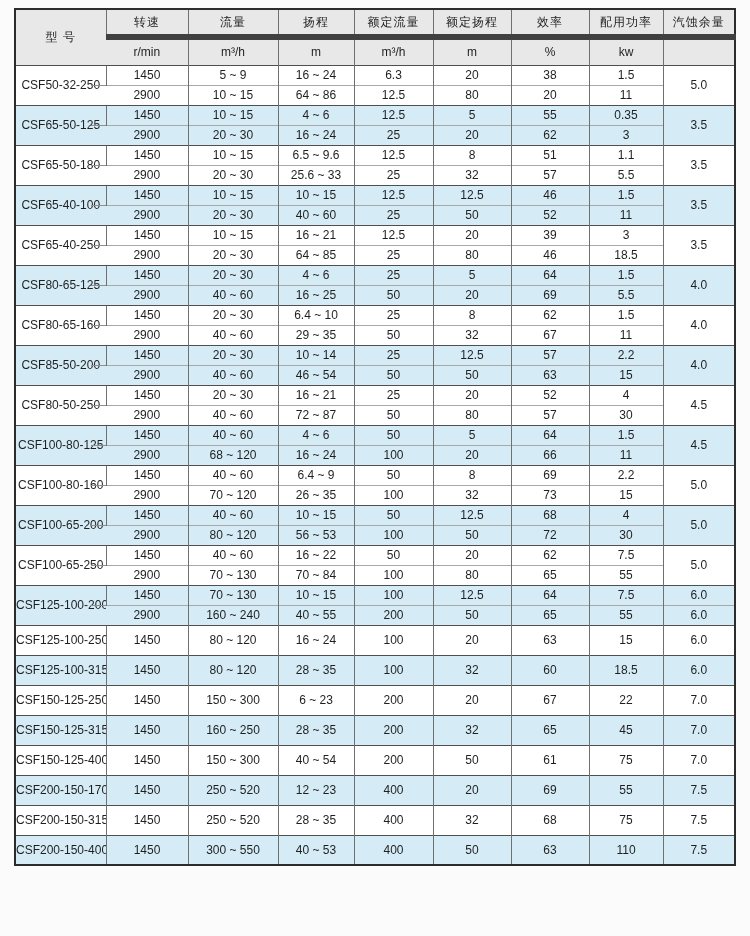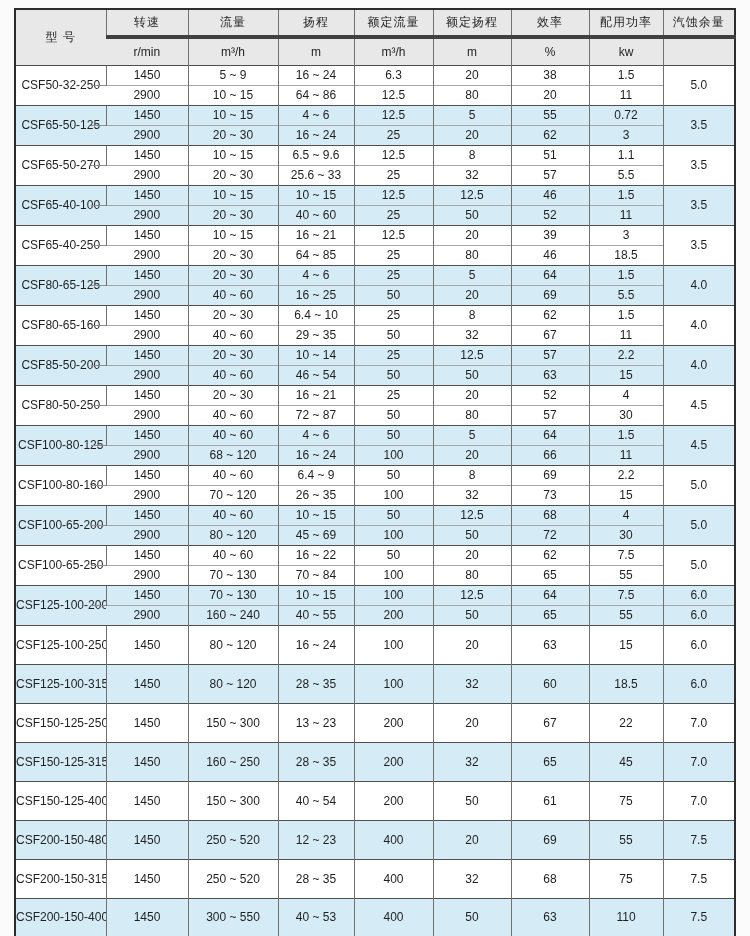"r/min" thead tr.units th { border-top: 4px solid #404040 -> 6px solid #404040 }
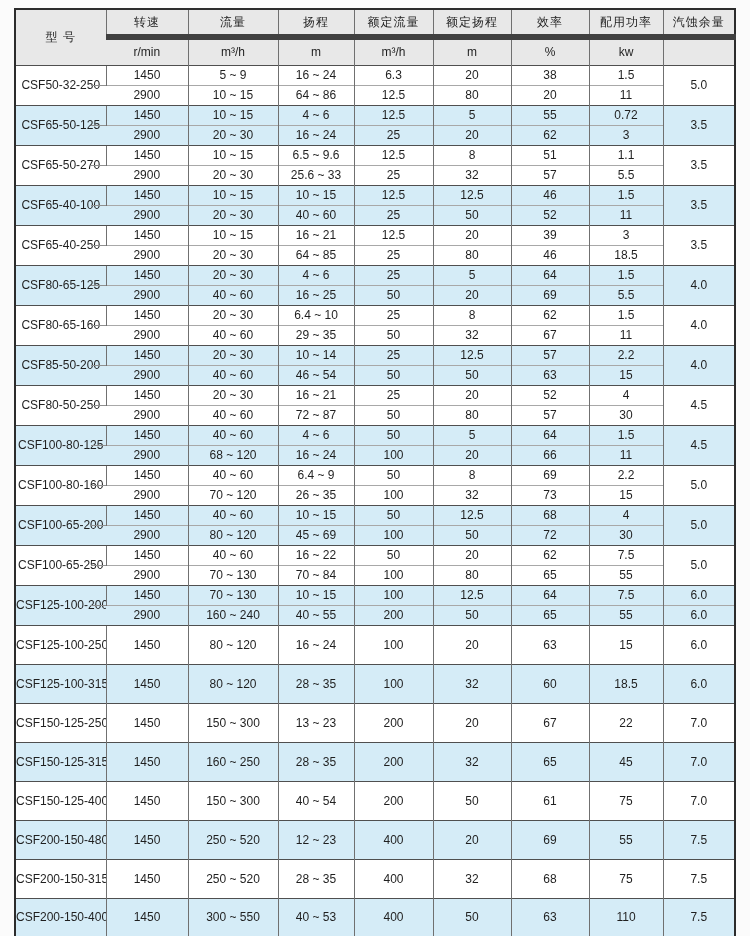"0.72" td.blue { text: 0.72 -> 0.35 }
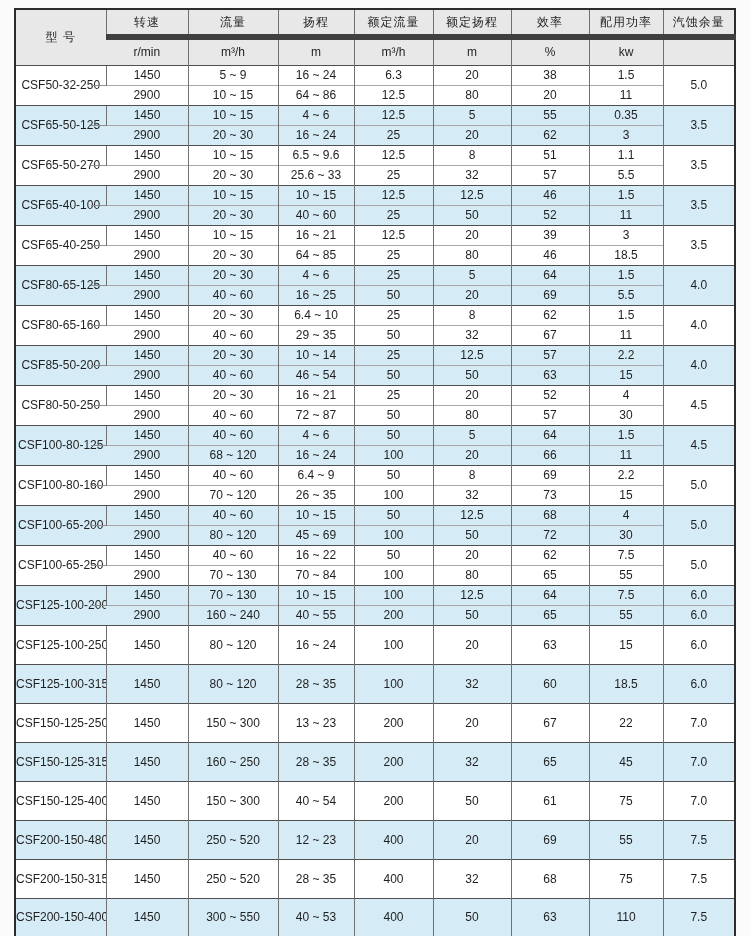"CSF65-50-270" td.model { text: CSF65-50-270 -> CSF65-50-180 }
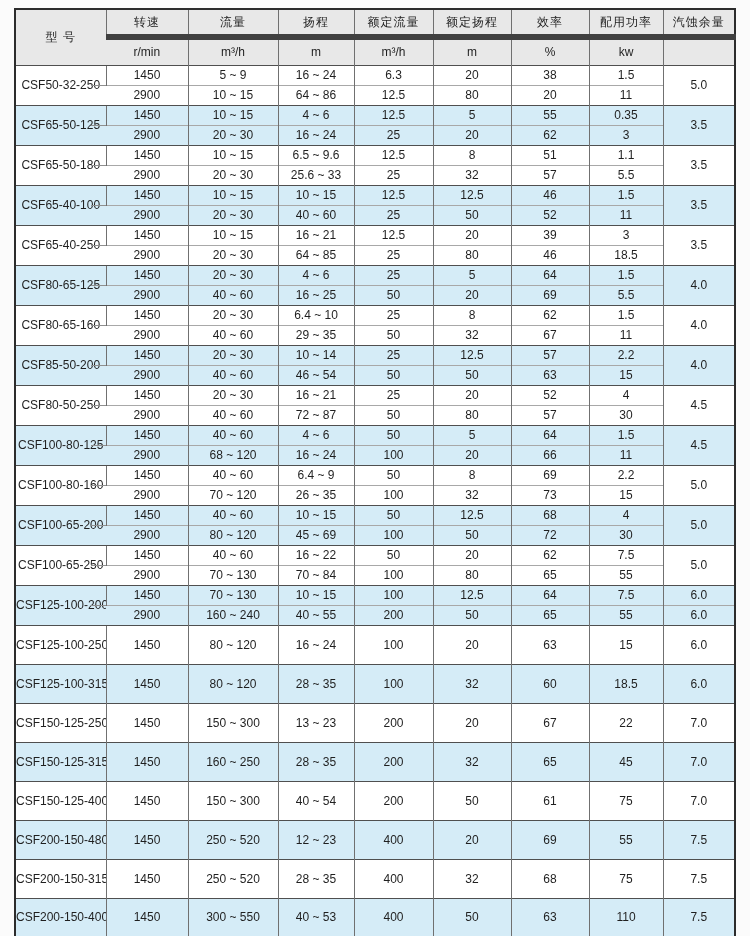"45 ~ 69" td.blue { text: 45 ~ 69 -> 56 ~ 53 }
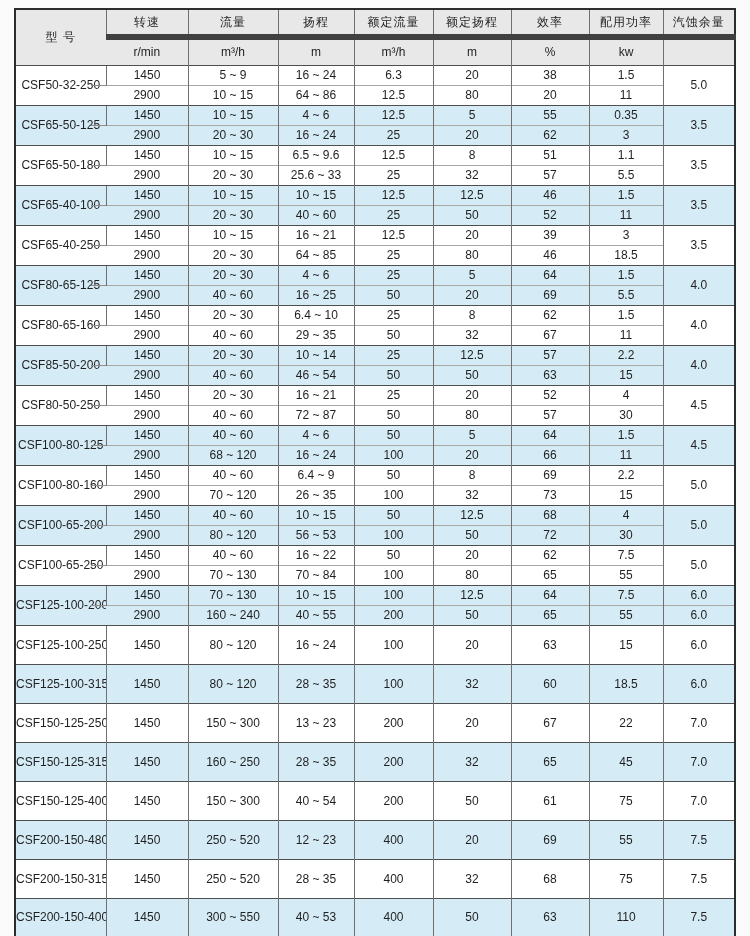"CSF125-100-250" tbody tr.sgl { height: 39px -> 30px }
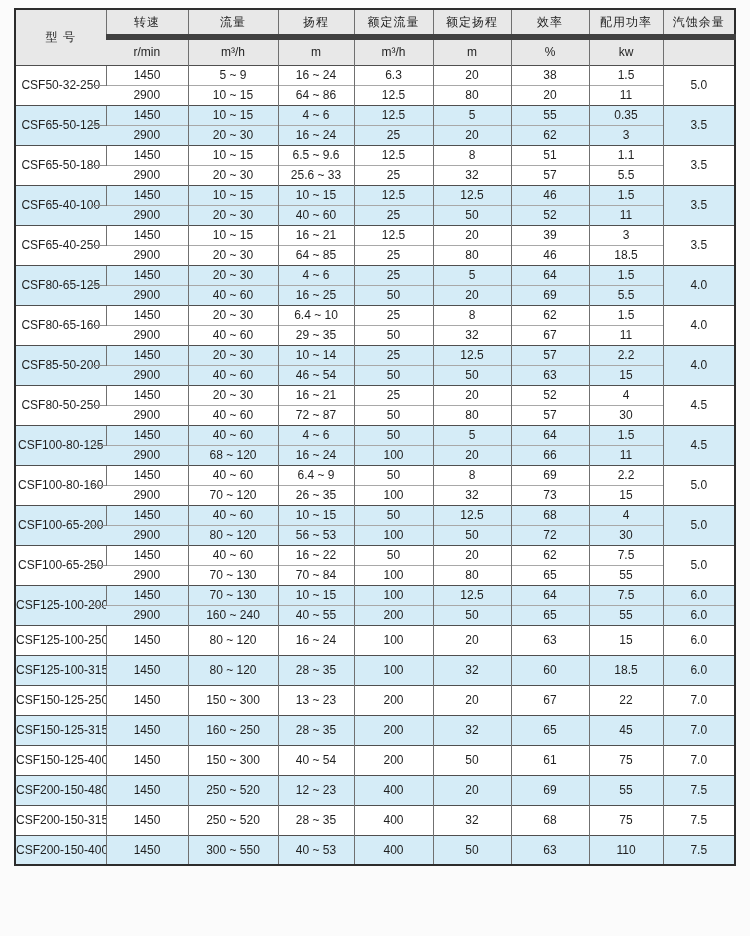"13 ~ 23" td.white { text: 13 -> 6 }
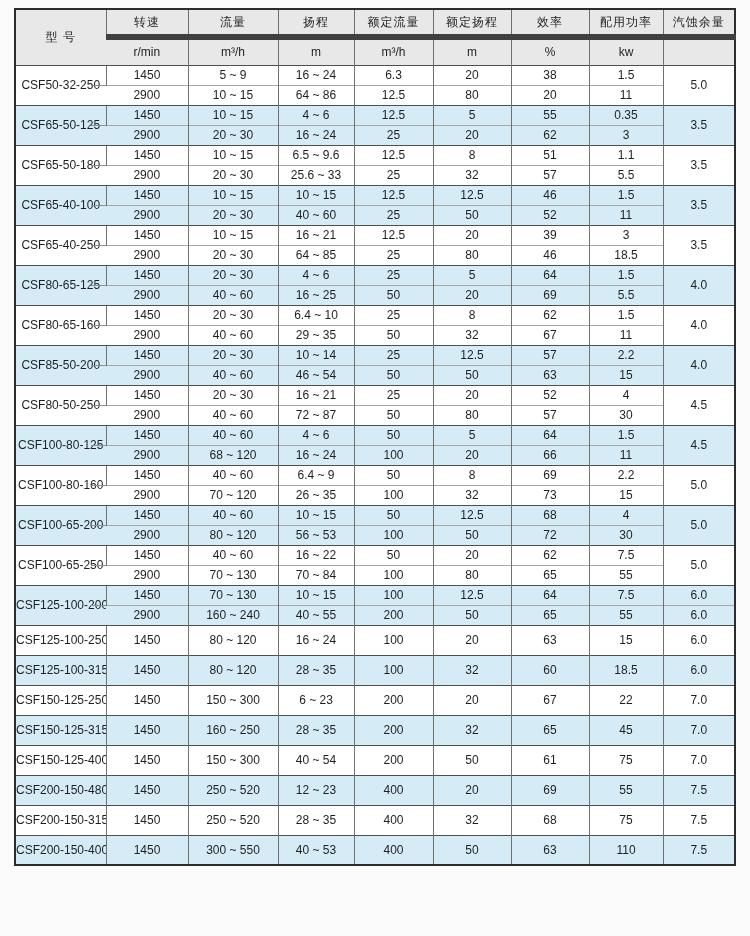"CSF200-150-480" td.model { text: CSF200-150-480 -> CSF200-150-170 }
